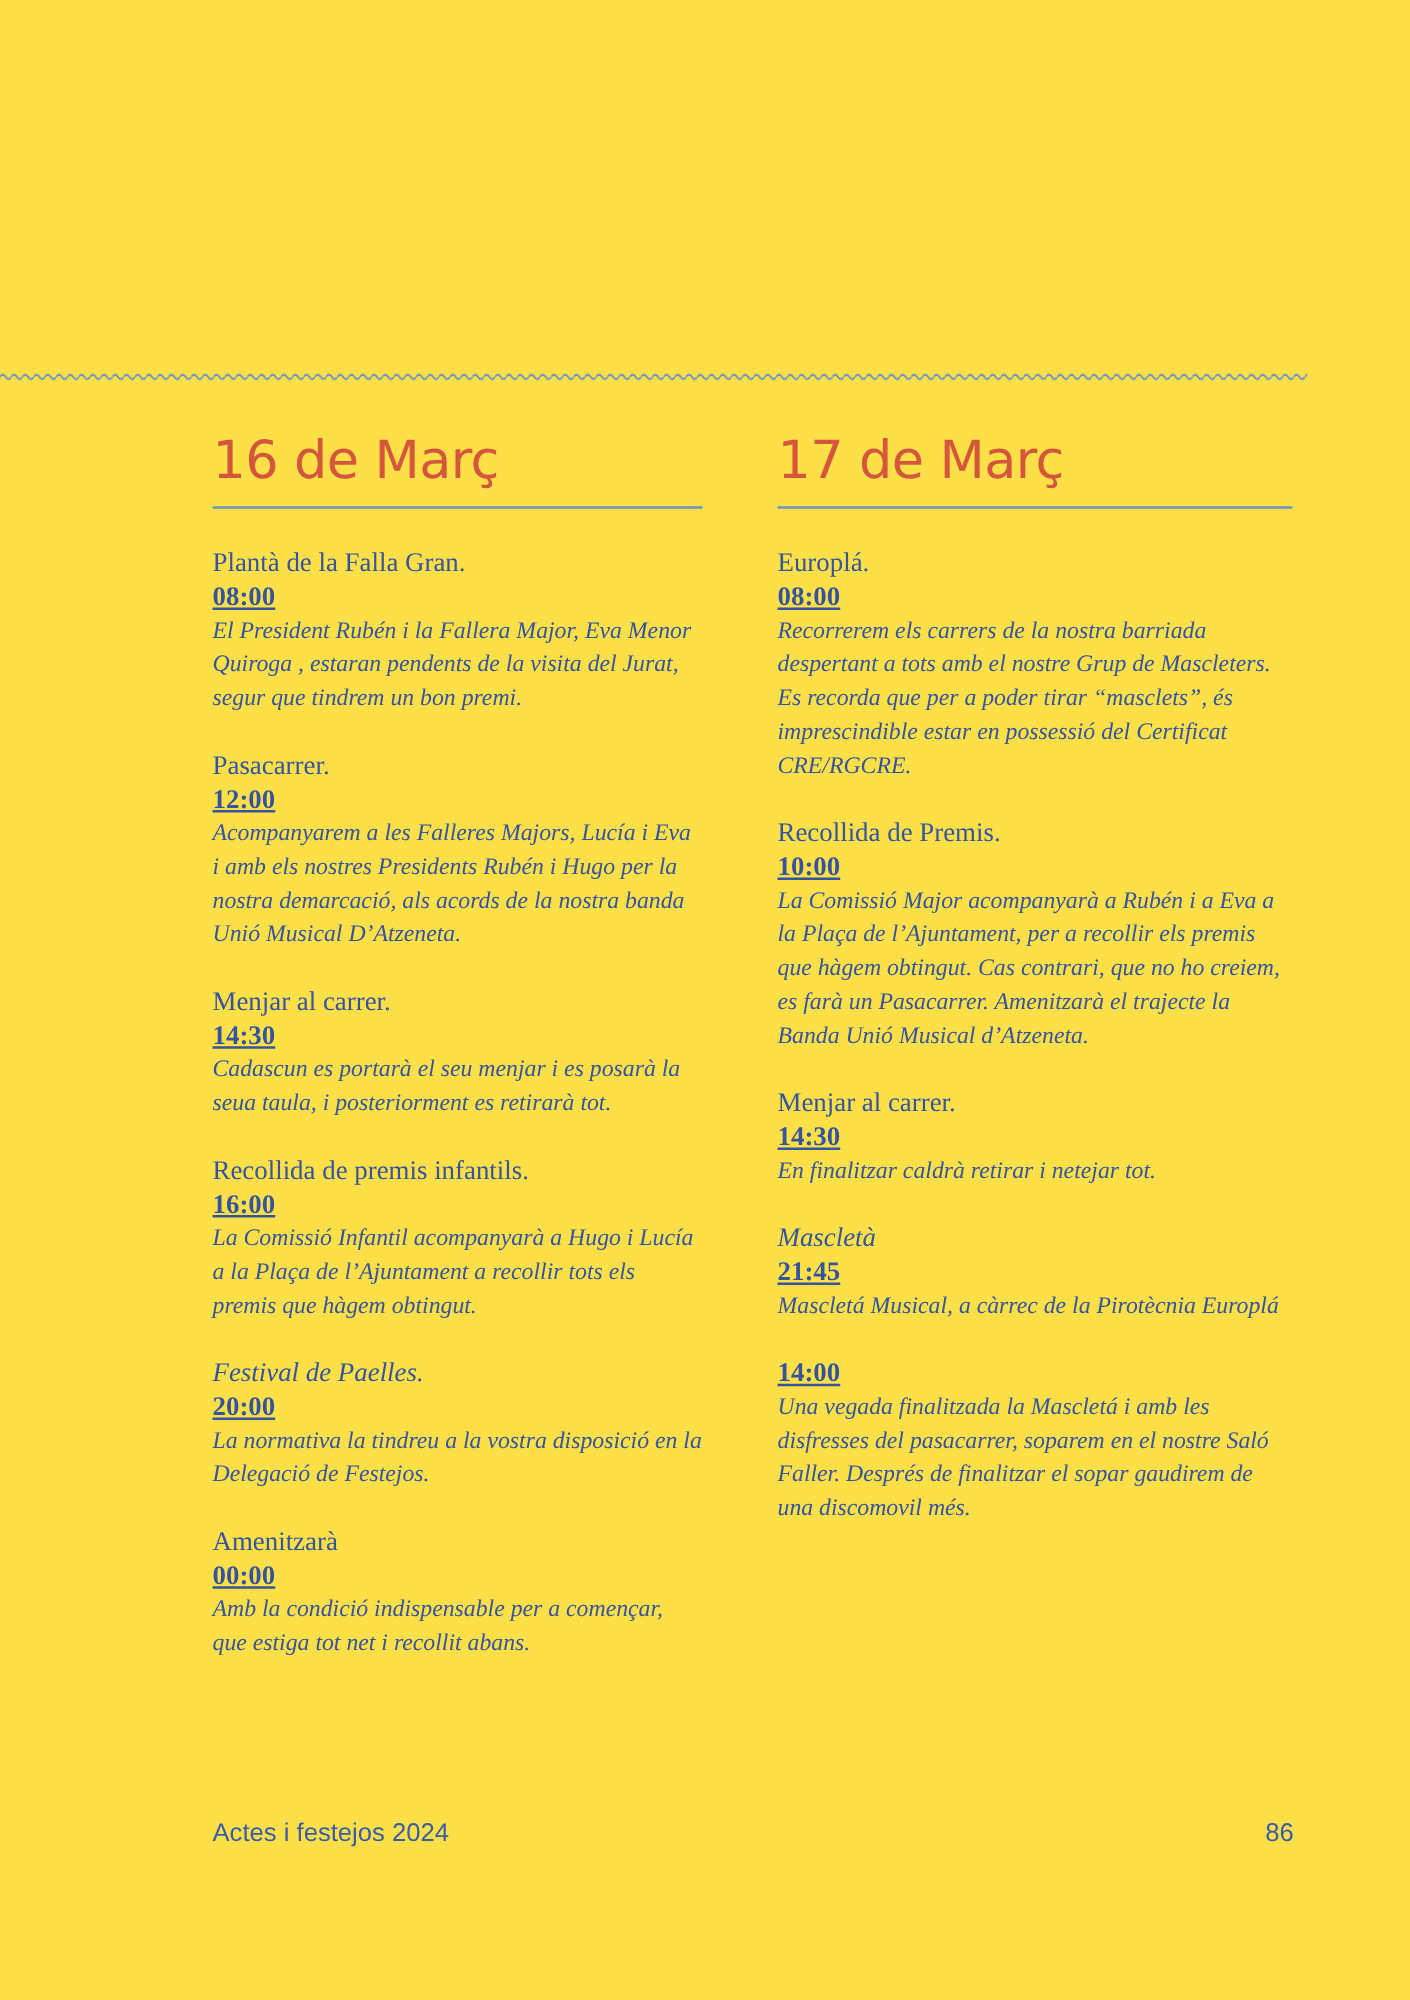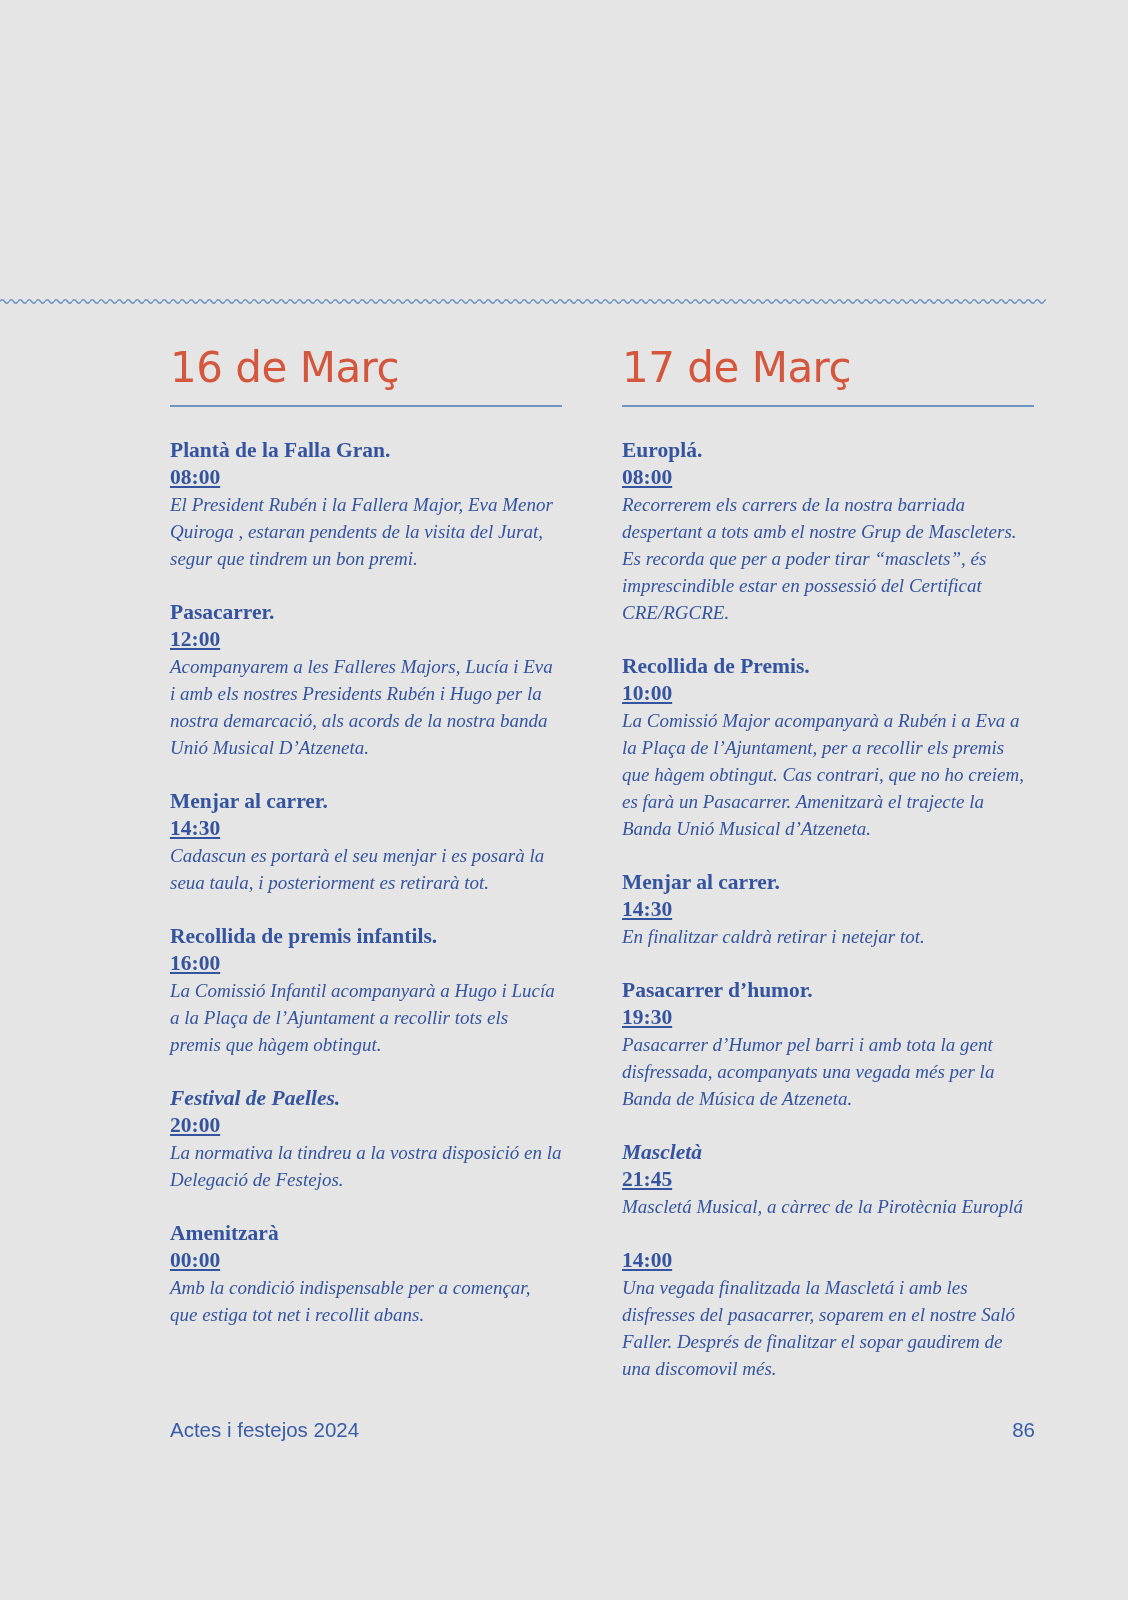"16 de Març" .page { background: #e5e5e5 -> #fde047 }
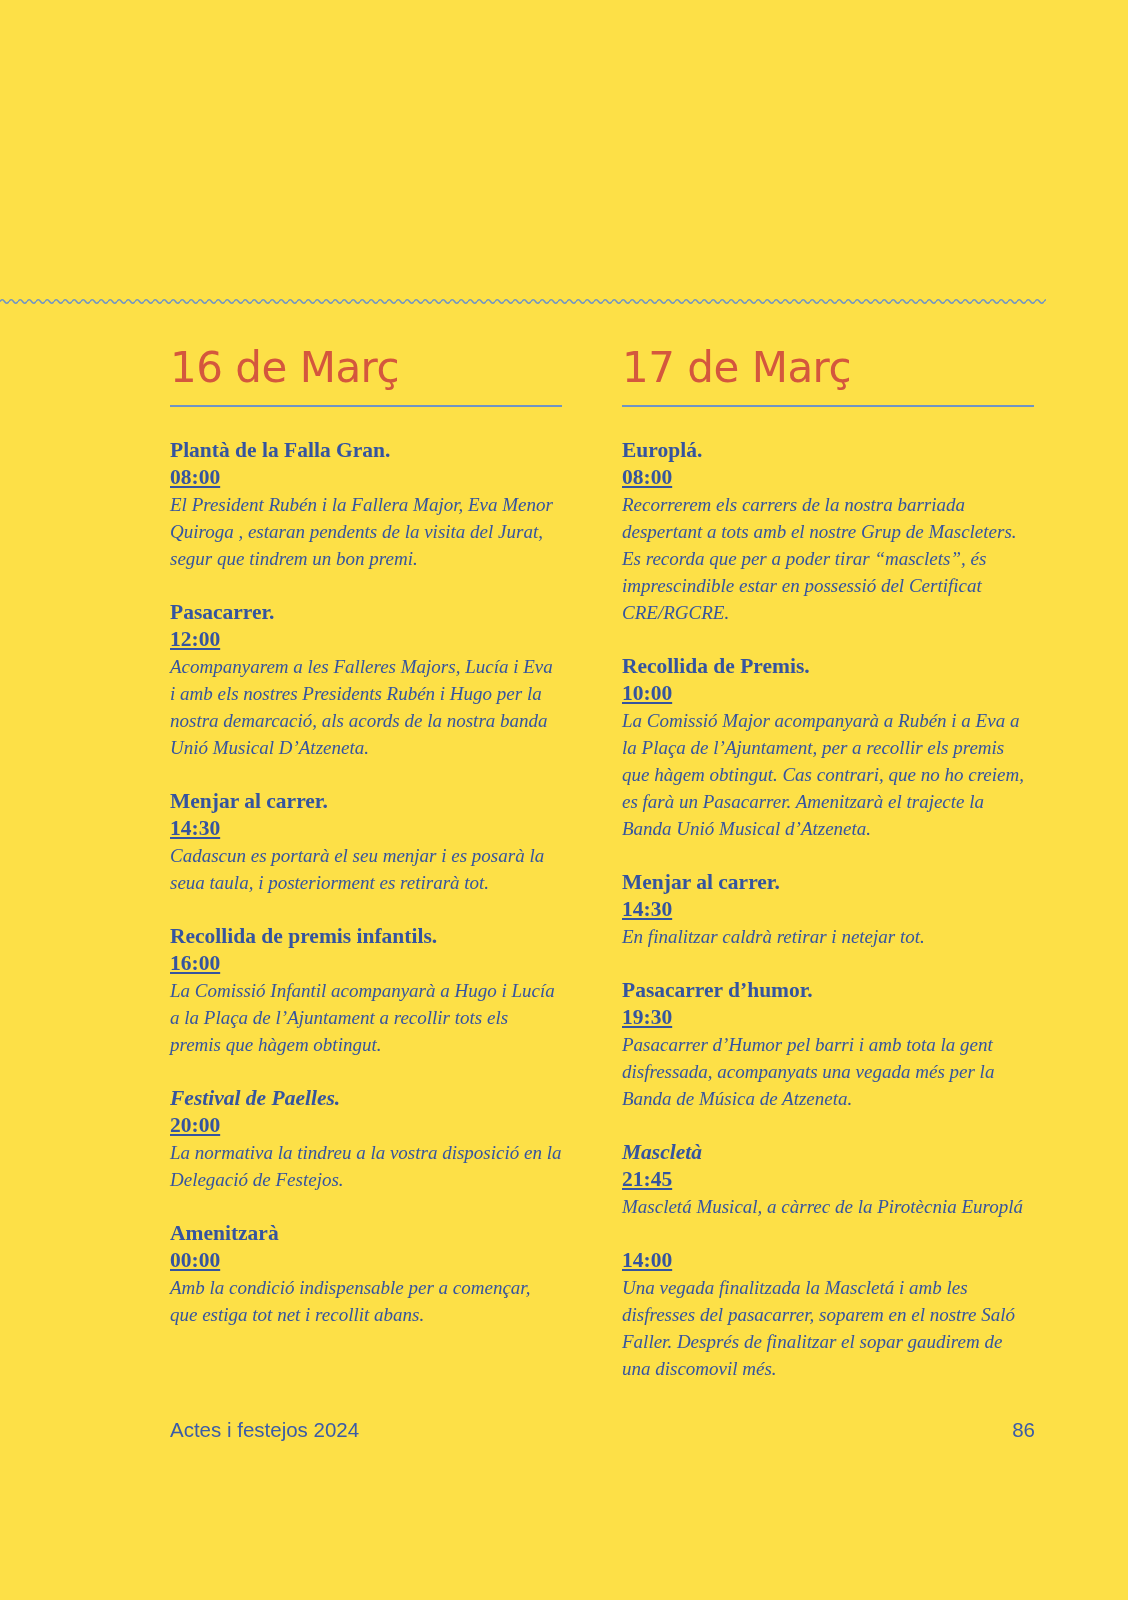"Plantà de la Falla Gran." .event-title { font-weight: bold -> normal }
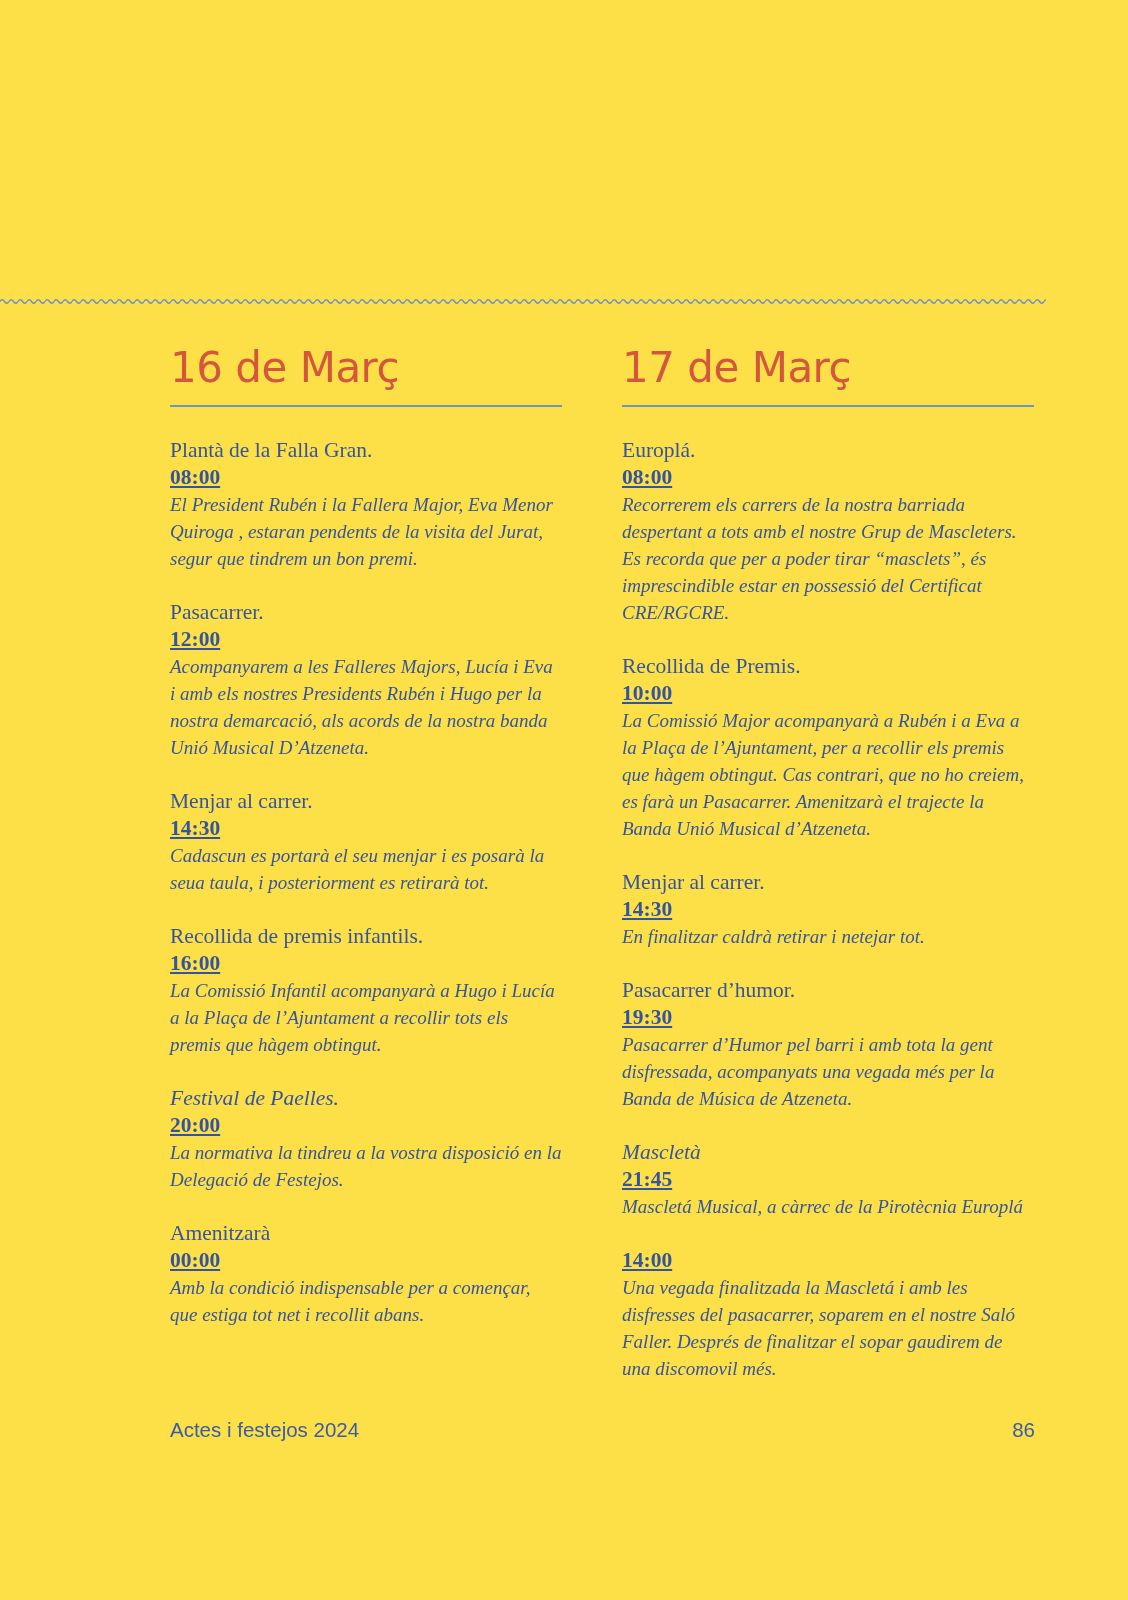"Pasacarrer d’humor." article.event { html: <article> <div>Pasacarrer d’humor.</div> <div>19:30</div> <div>Pasacarrer d’Humor pel barri i amb tota la gent disfressada, acompanyats una vegada més per la Banda de Música de Atzeneta.</div> </article> -> none }
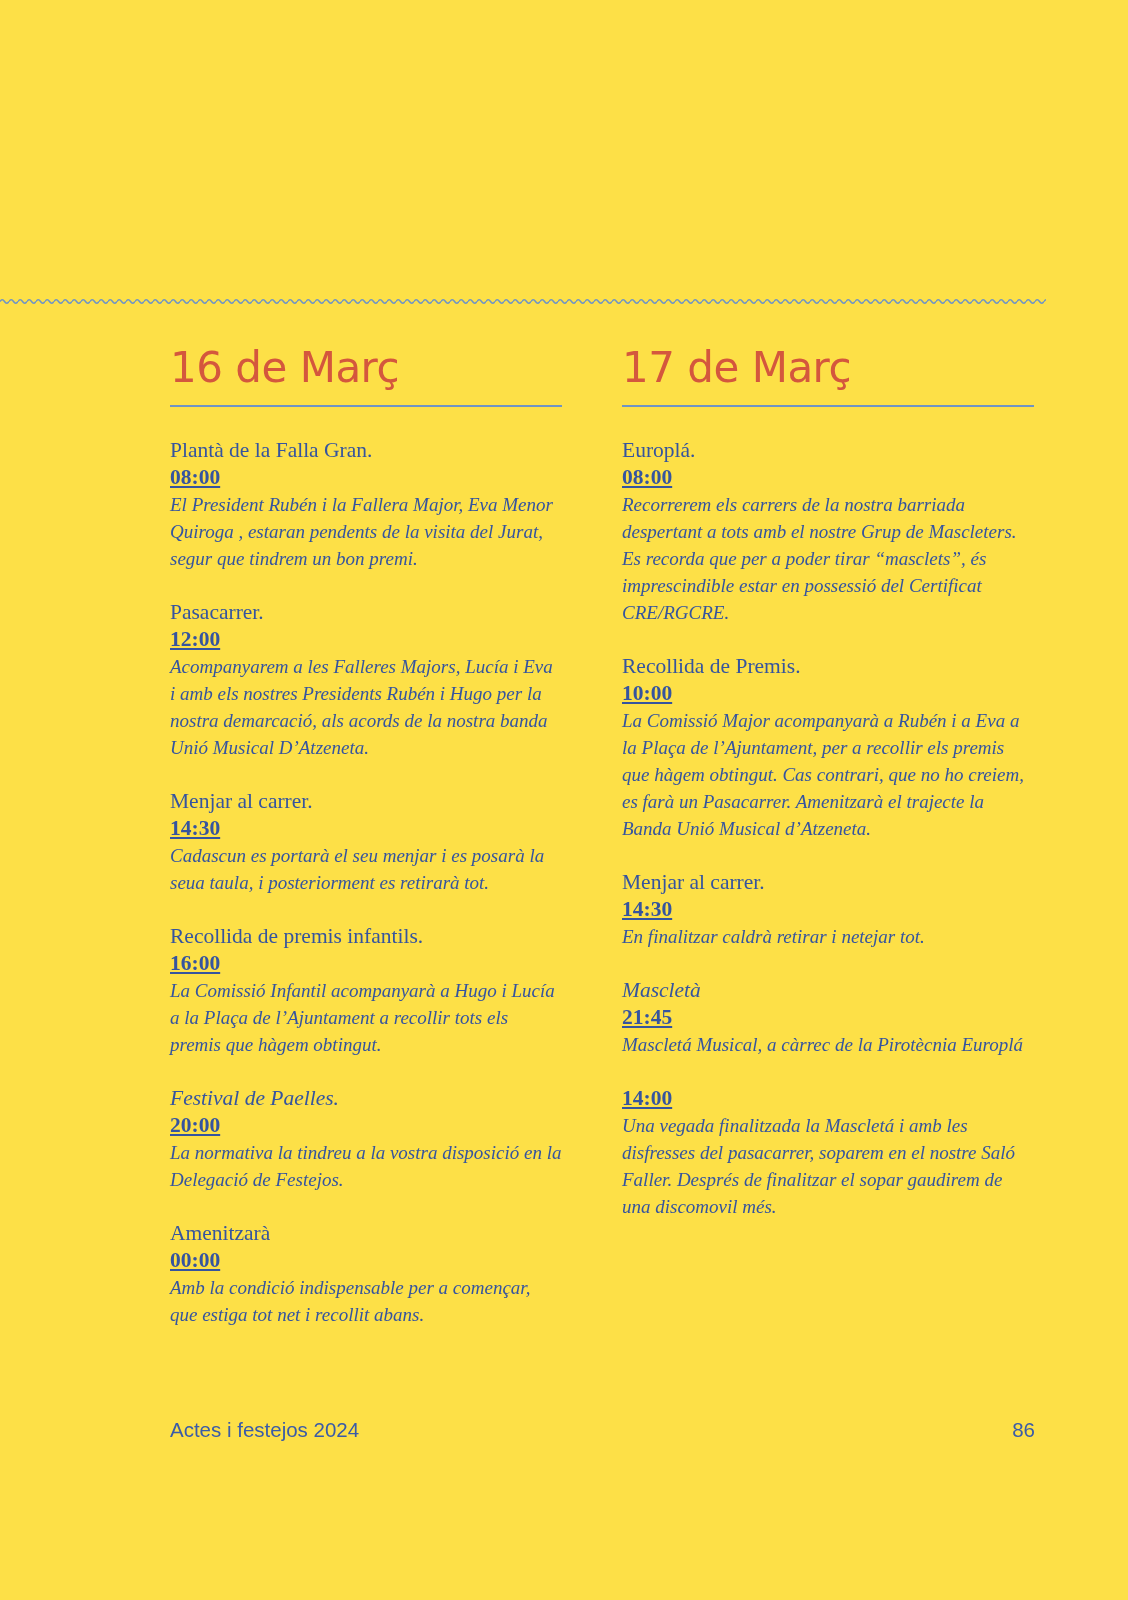"Actes i festejos 2024" .page-footer { top: 1418px -> 1455px }
